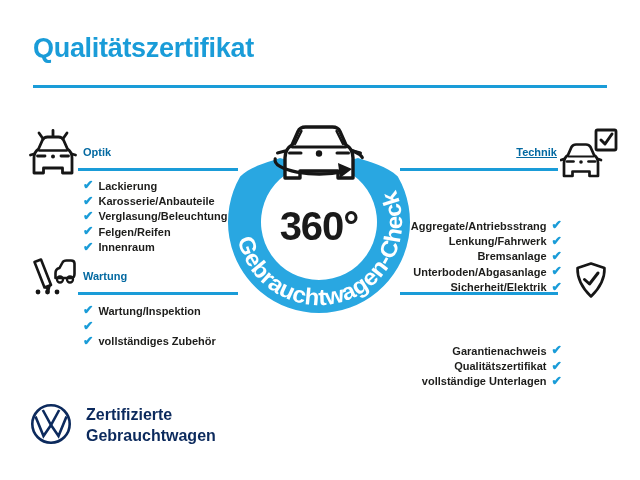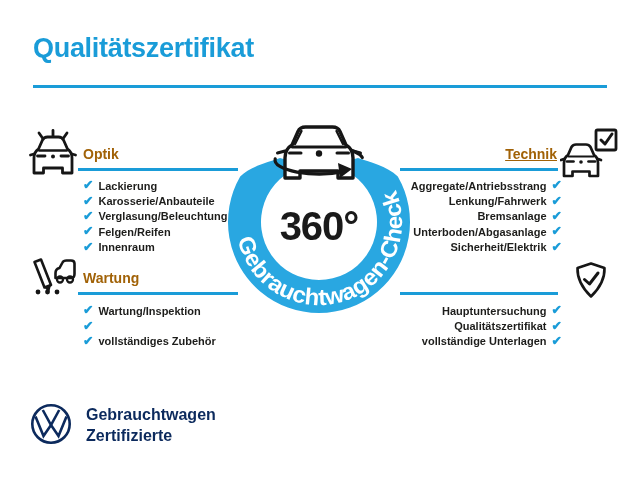"Optik" .sec-head { color: #a16207 -> #0369a1; font-size: 14px -> 11px }
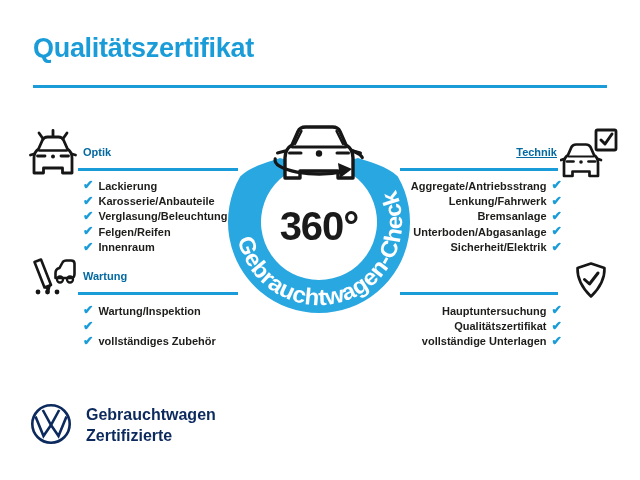"Aggregate/Antriebsstrang" .list.right { margin-top: none -> 40px }
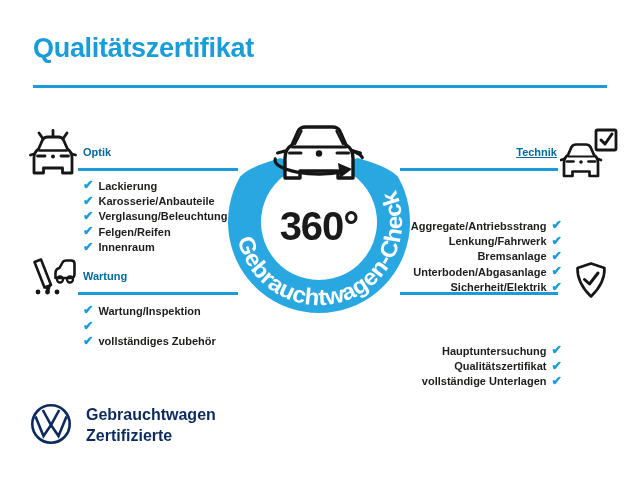"Hauptuntersuchung" span { text: Hauptuntersuchung -> Garantienachweis }
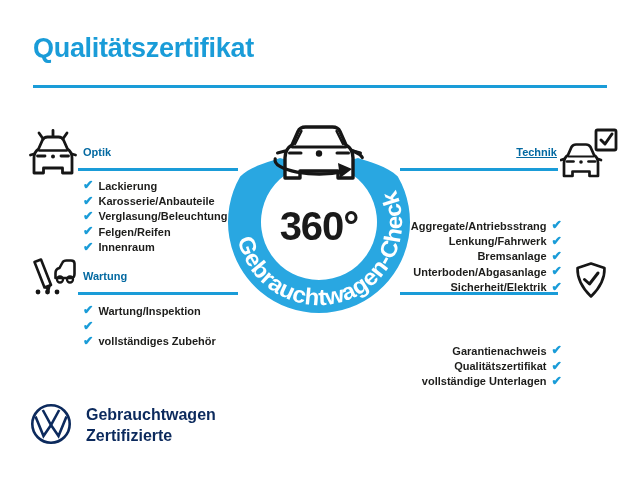"Gebrauchtwagen" div { order: before "Zertifizierte" -> after "Zertifizierte" }
